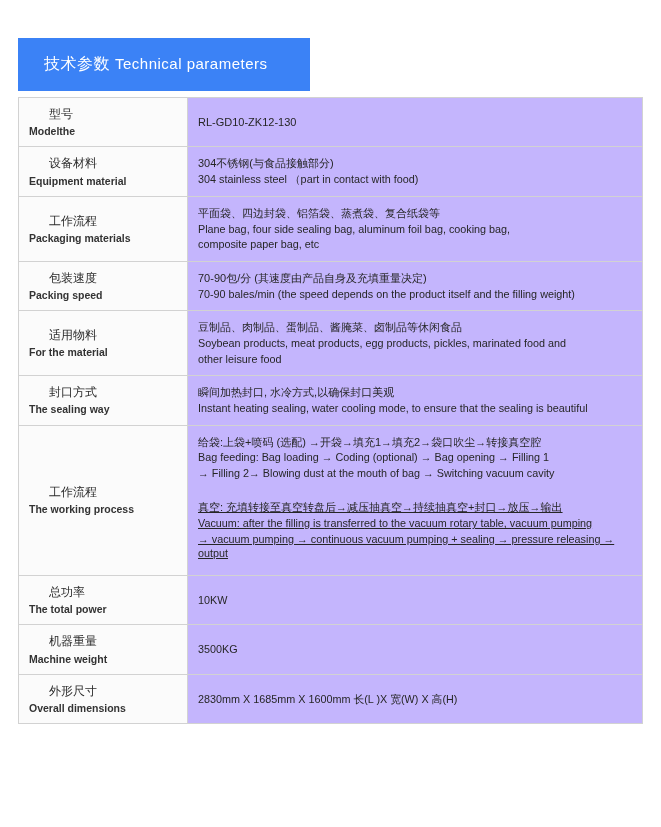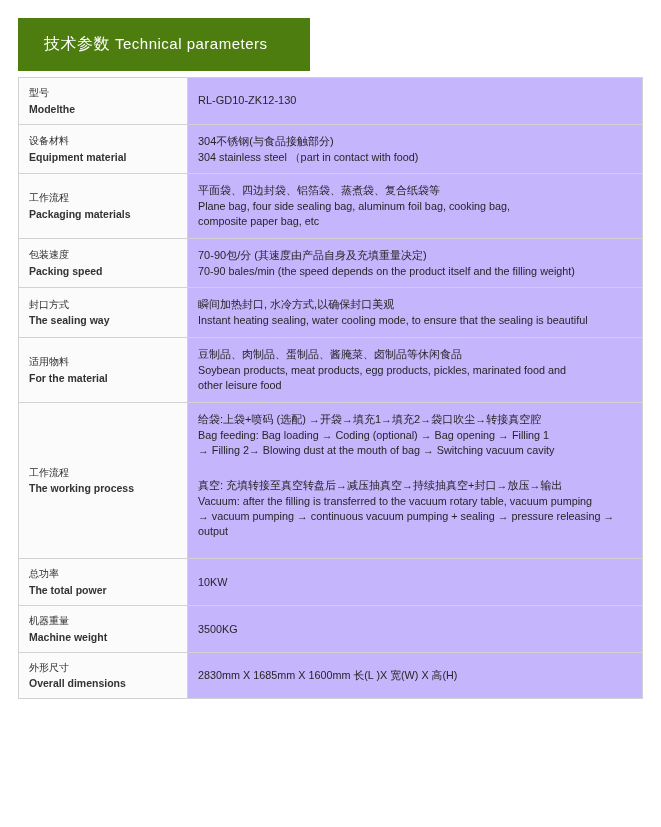"技术参数 Technical parameters" div.header { background: #4d7c0f -> #3b82f6; margin-top: none -> 20px }
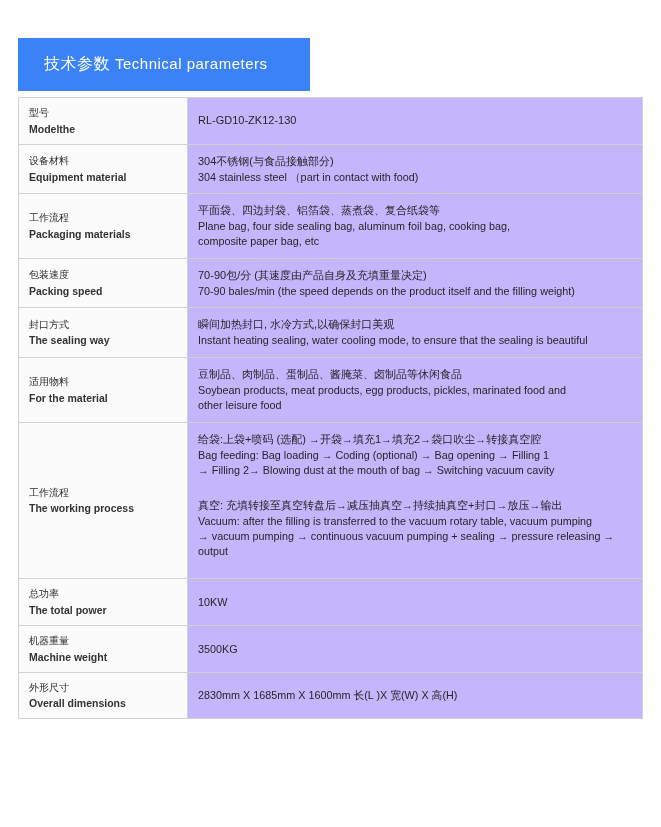"型号" td.label .cn { font-size: 10px -> 12px; margin-left: none -> 20px }
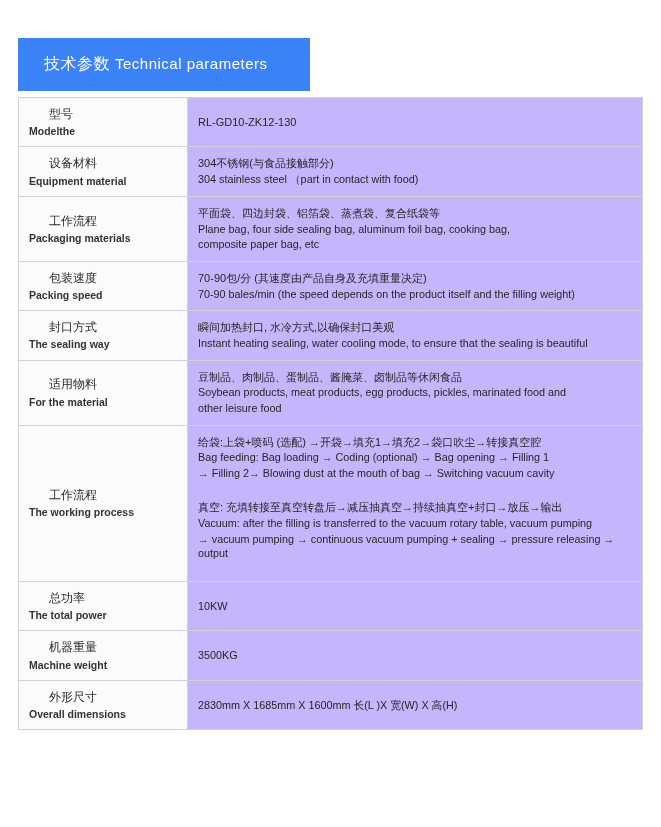"封口方式" tr { order: before "适用物料" -> after "适用物料" }
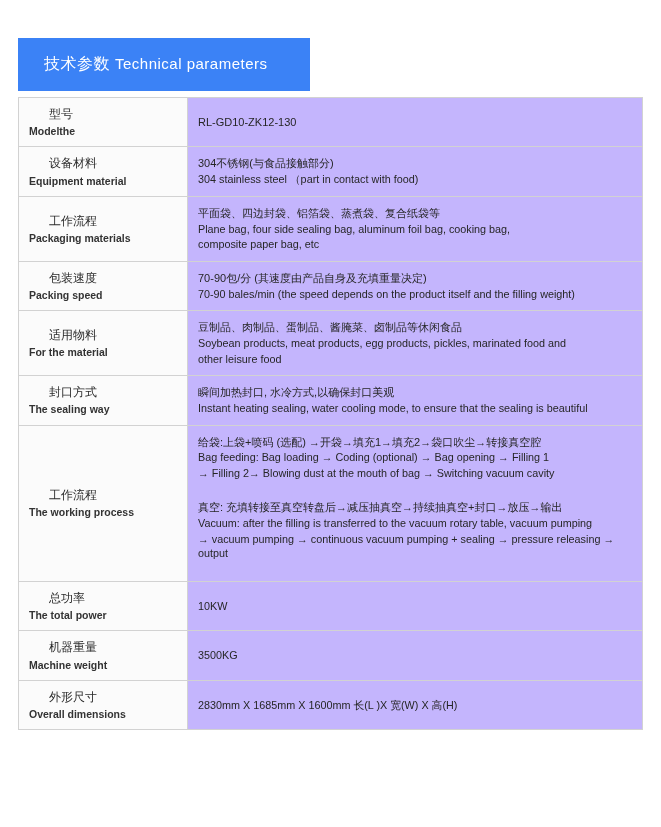"真空: 充填转接至真空转盘后→减压抽真空→持续抽真空+封口→放压→输出" .flow-block:last-child { margin-bottom: 12px -> 6px; text-decoration: none -> underline }
